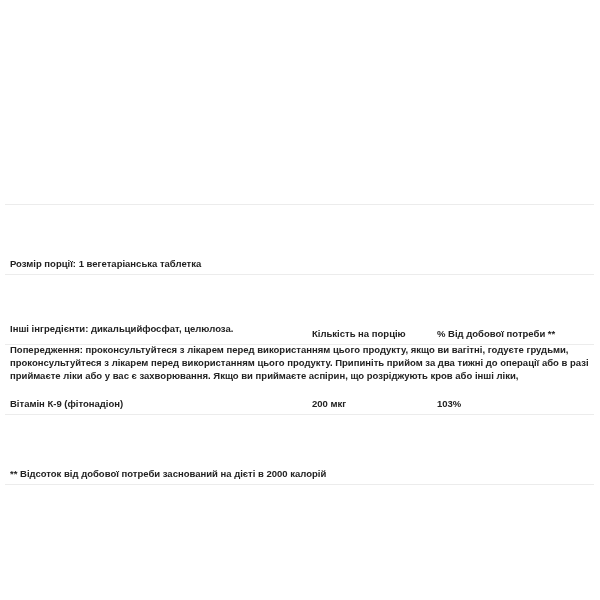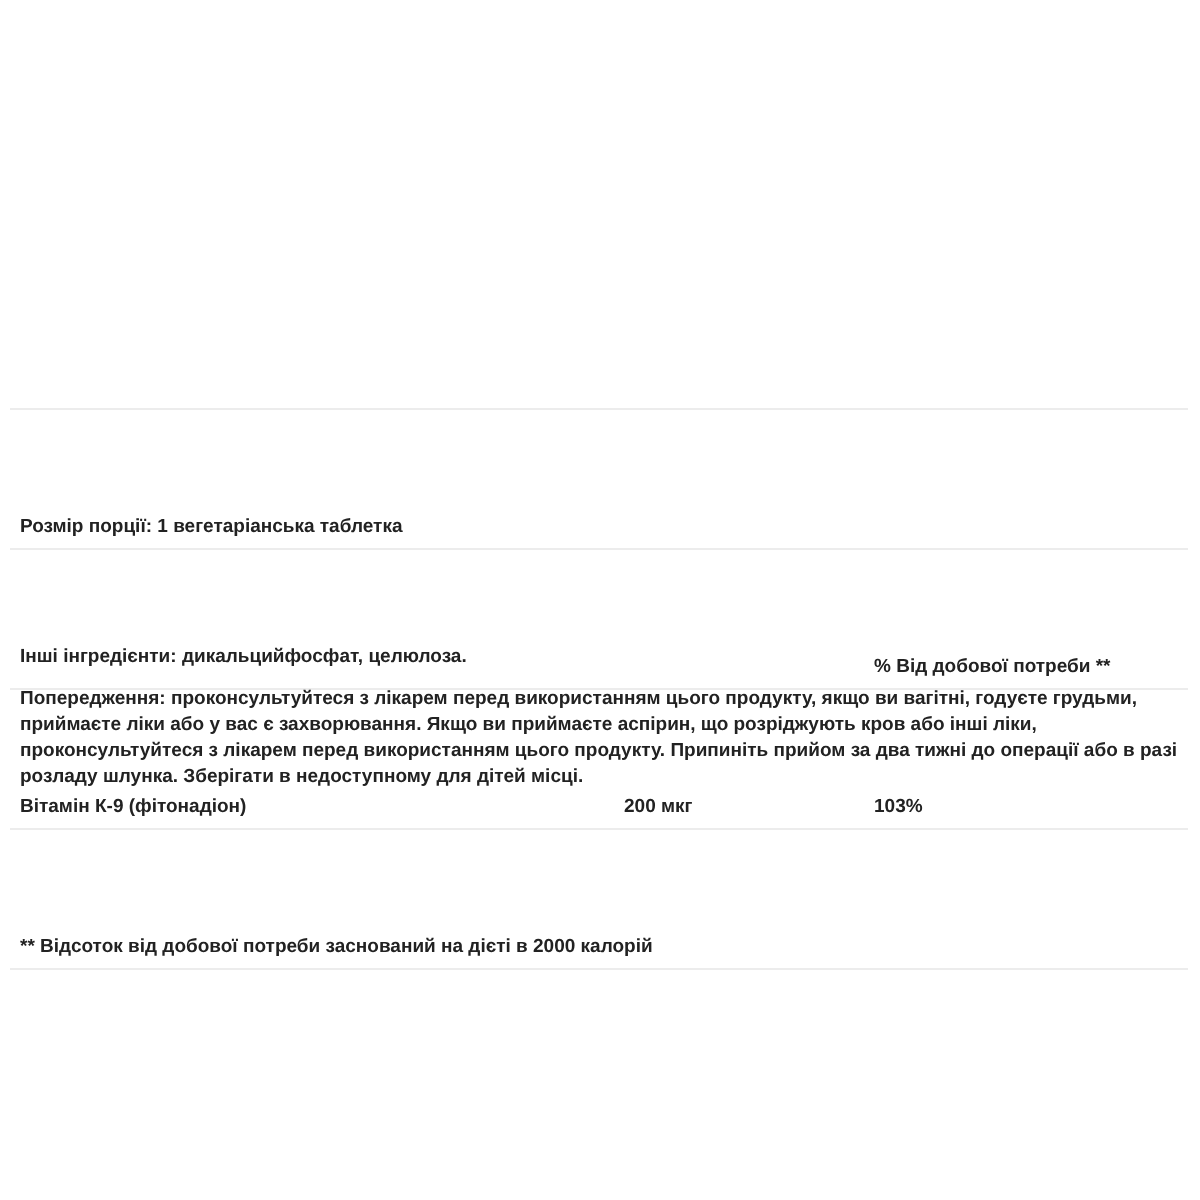"Кількість на порцію" span.cell { html: none -> <span>Кількість на порцію</span> }
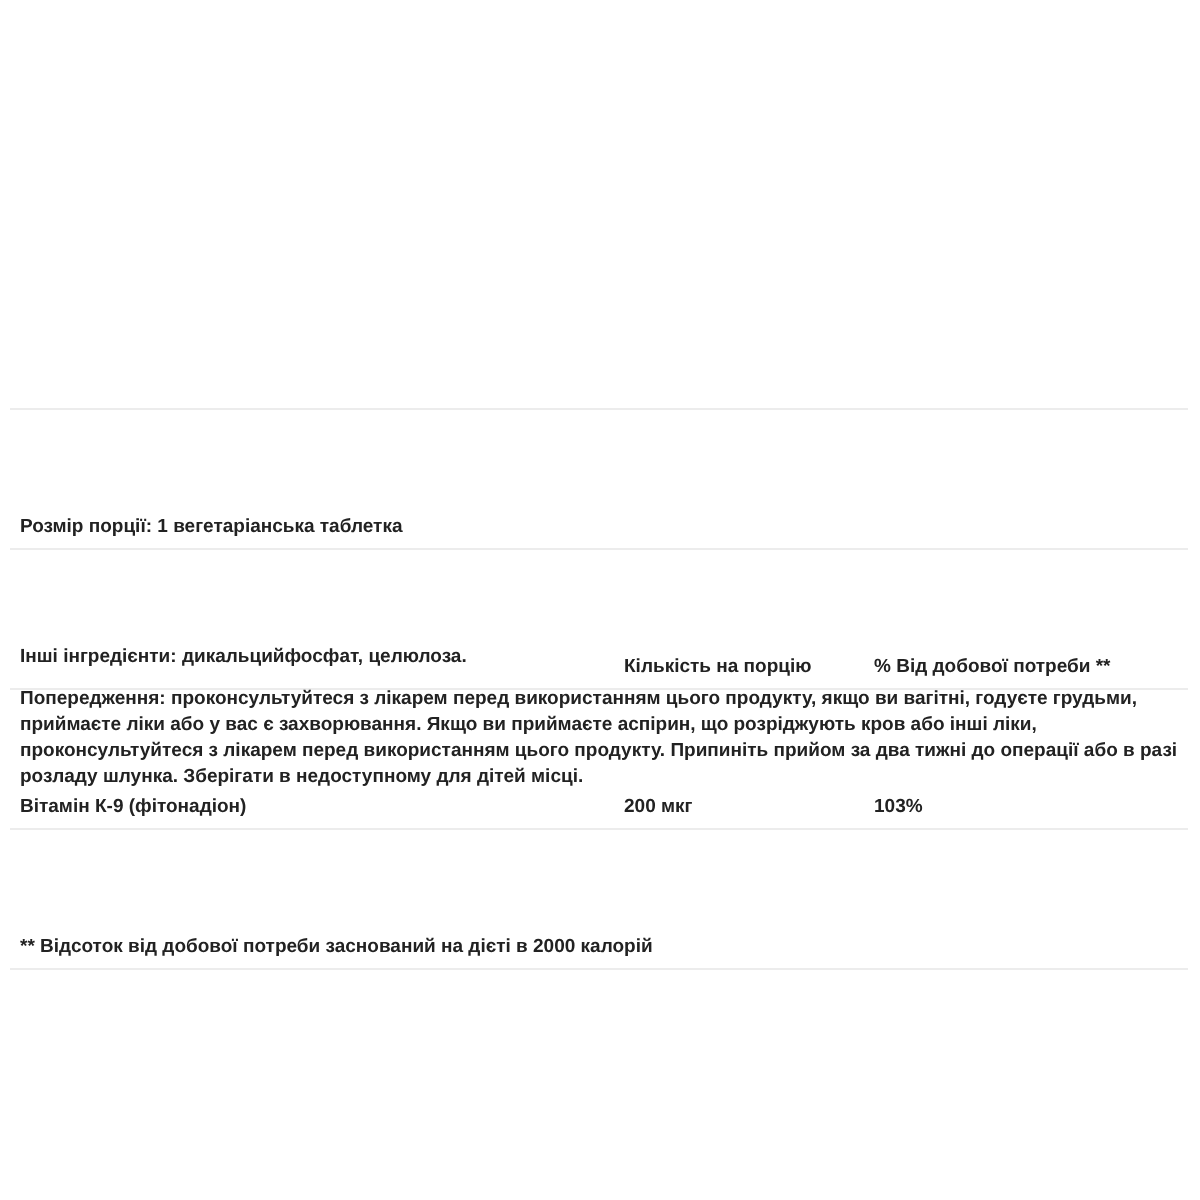"приймаєте ліки або у вас" span.line { order: before "проконсультуйтеся з лікарем перед" -> after "проконсультуйтеся з лікарем перед" }
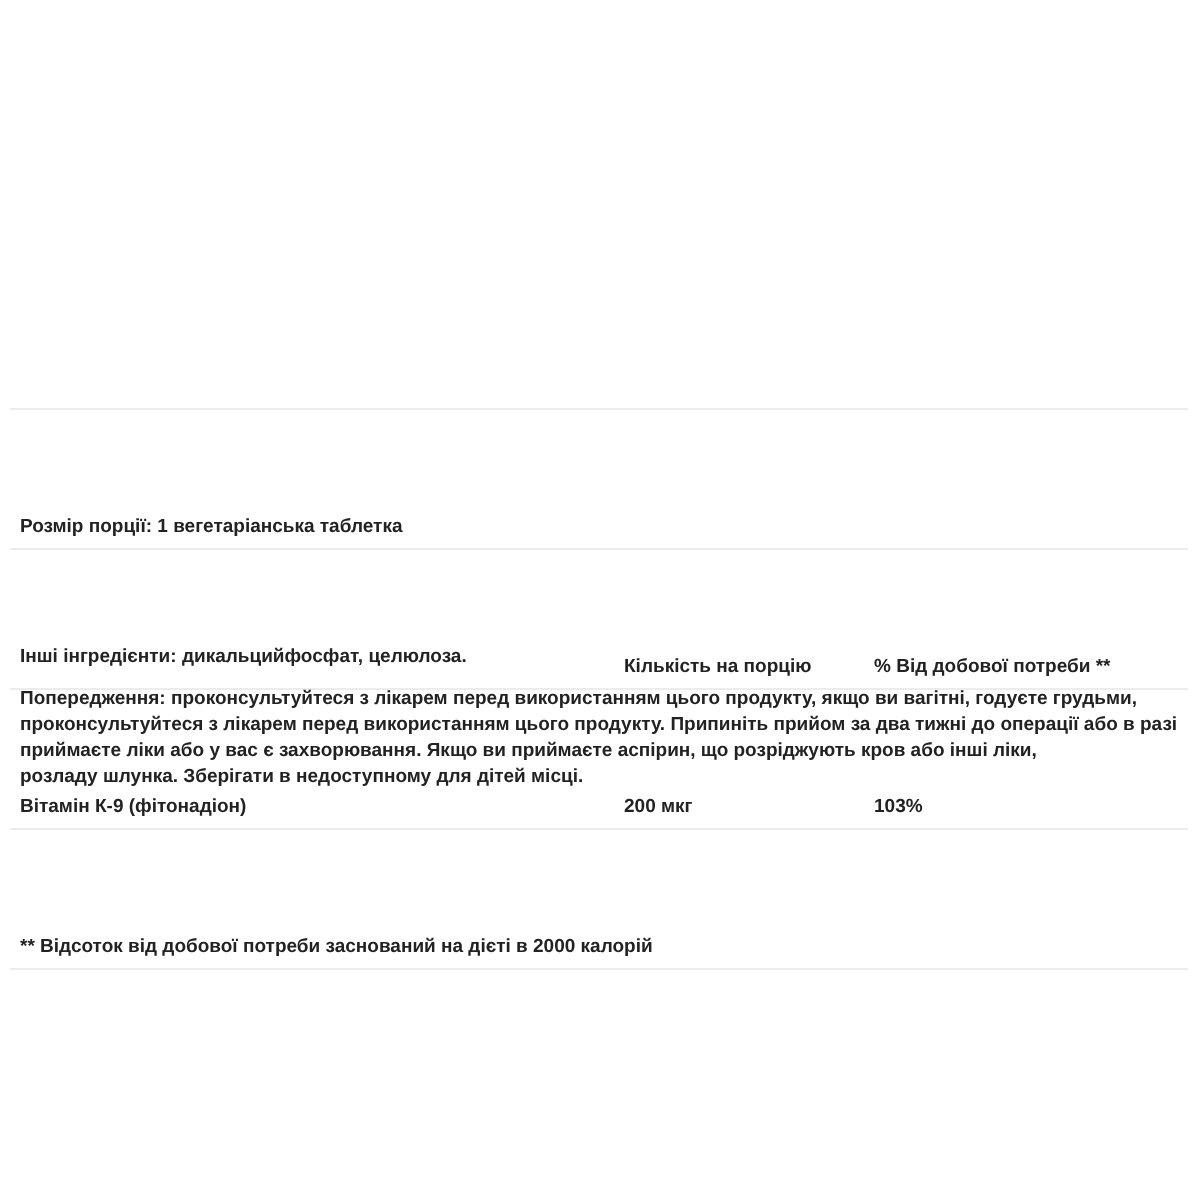"розладу шлунка. Зберігати в недоступному" span.line { html: <span>розладу шлунка. Зберігати в недоступному для дітей місці.</span> -> none }
